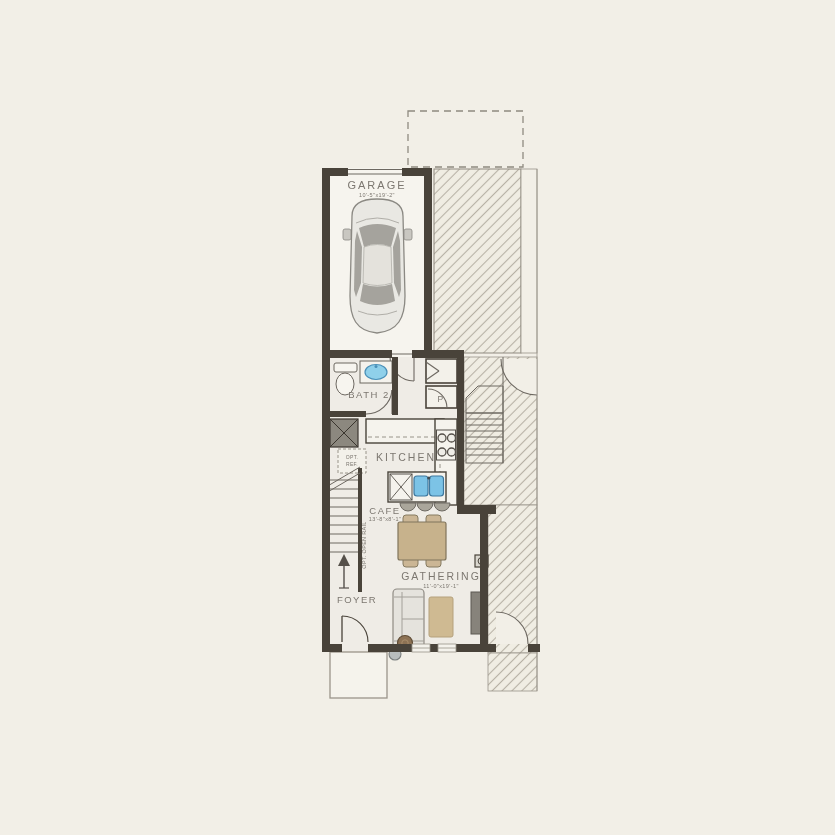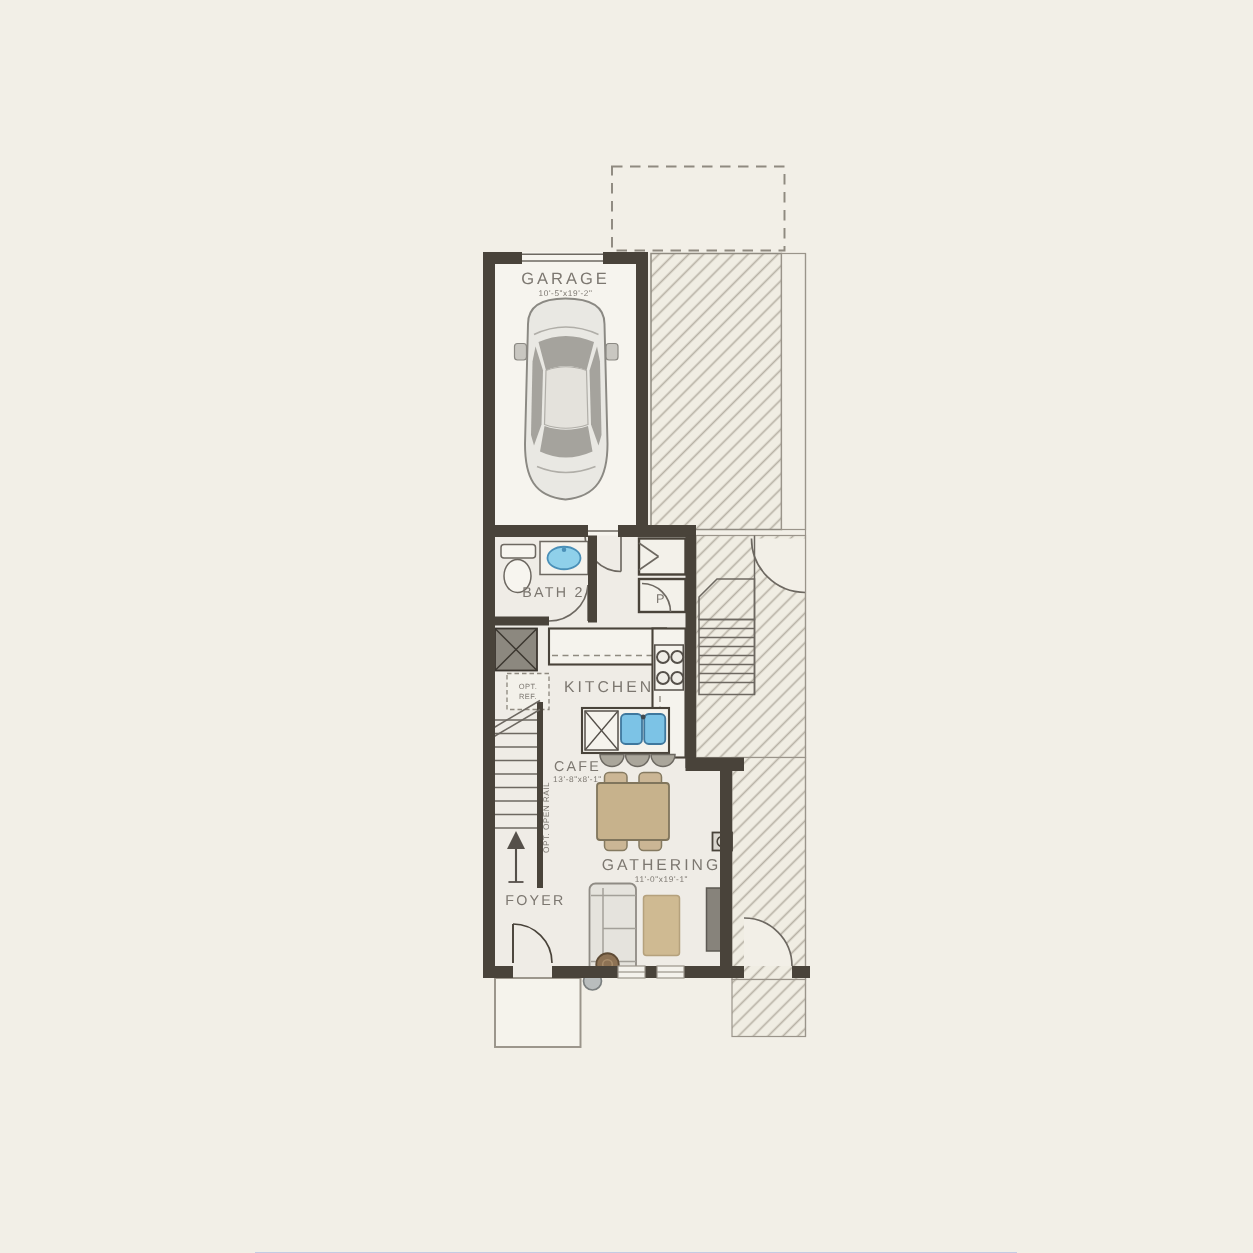"GARAGE" #stage { background: #1d4ed8 -> #be185d }
